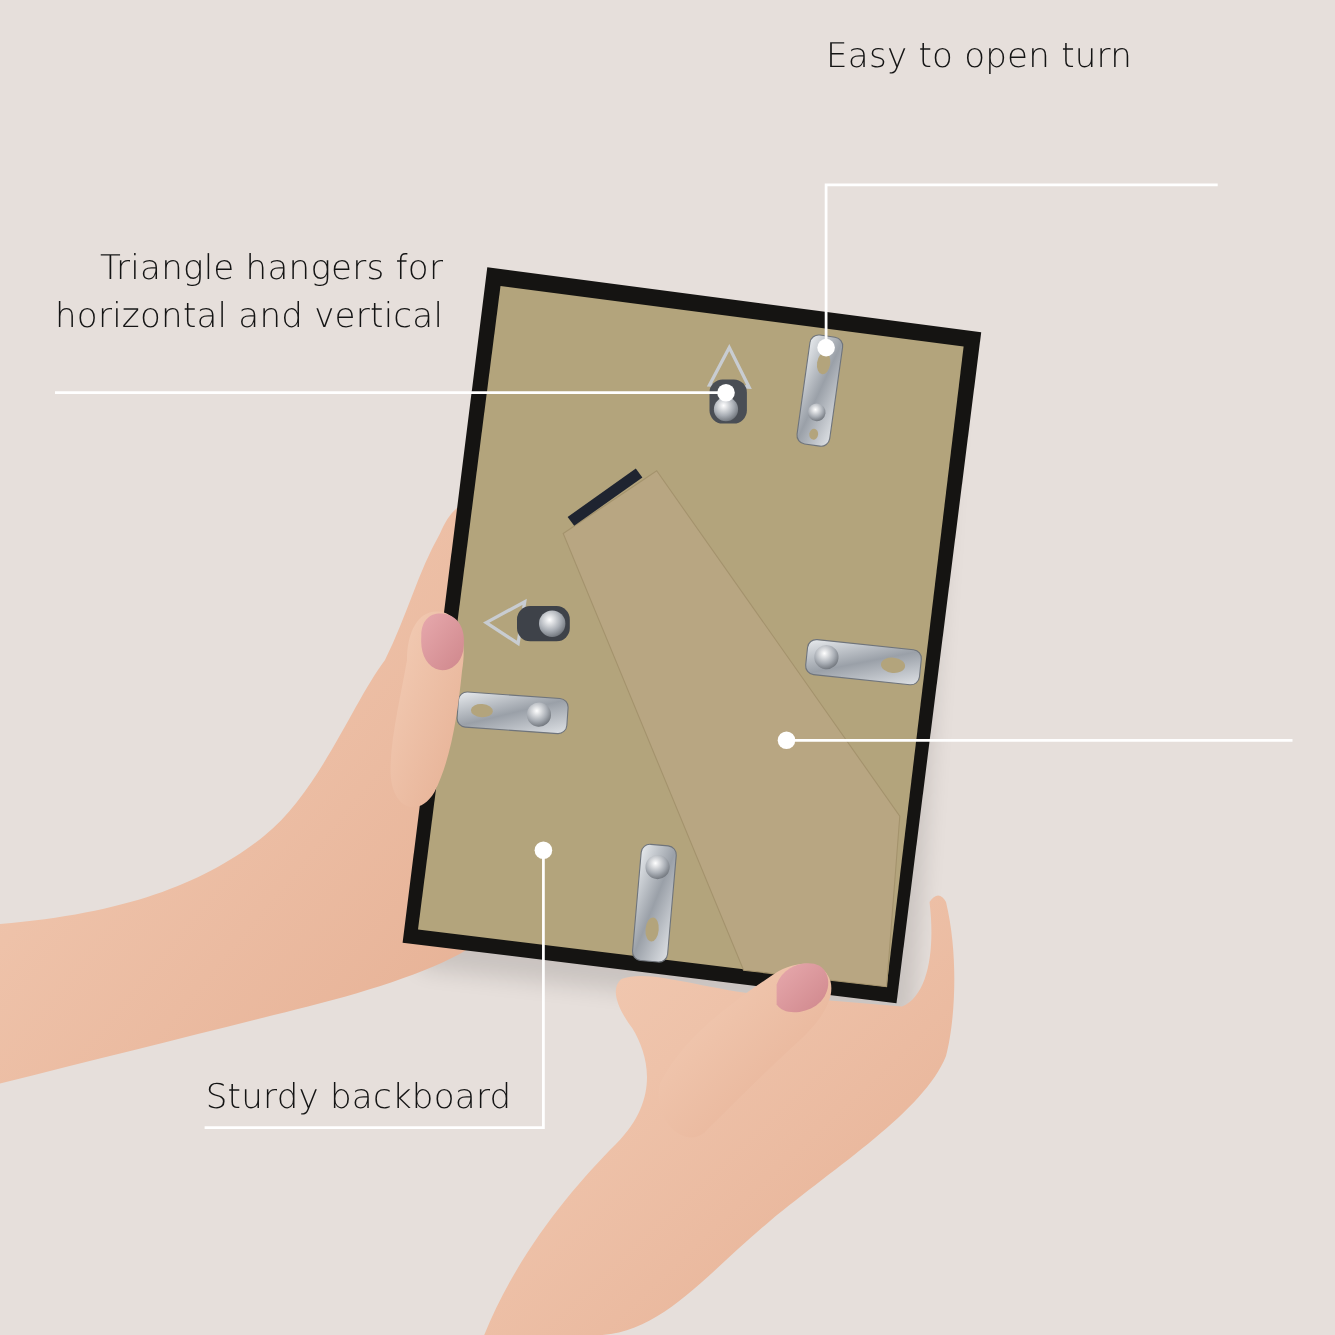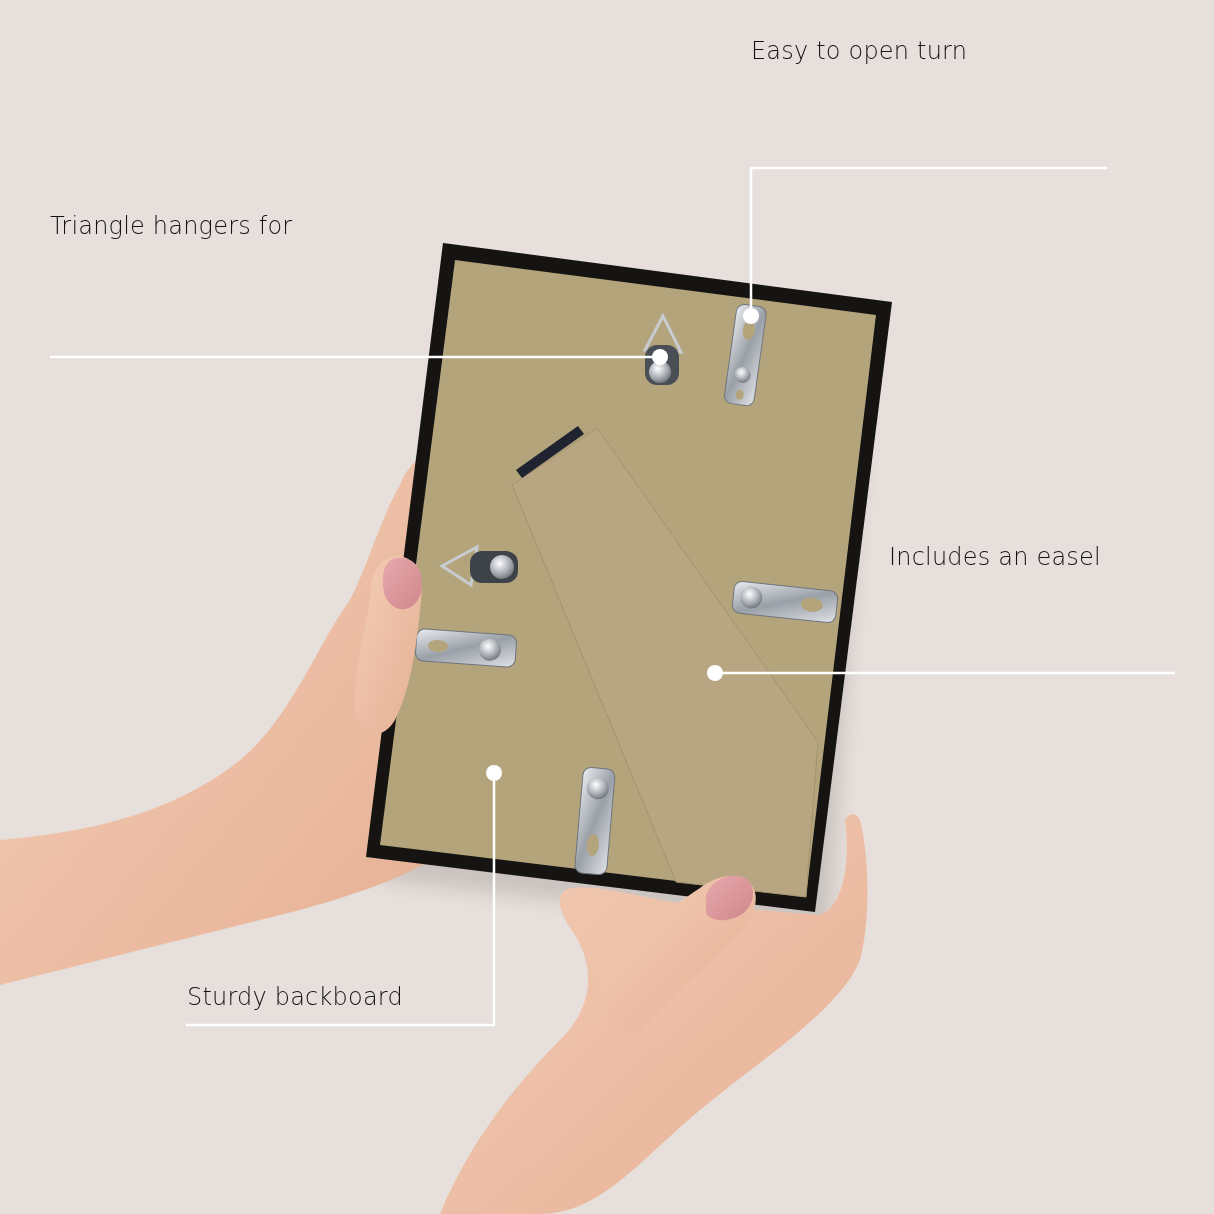"Easy to open turn" .callout-text { font-size: 24px -> 31px }
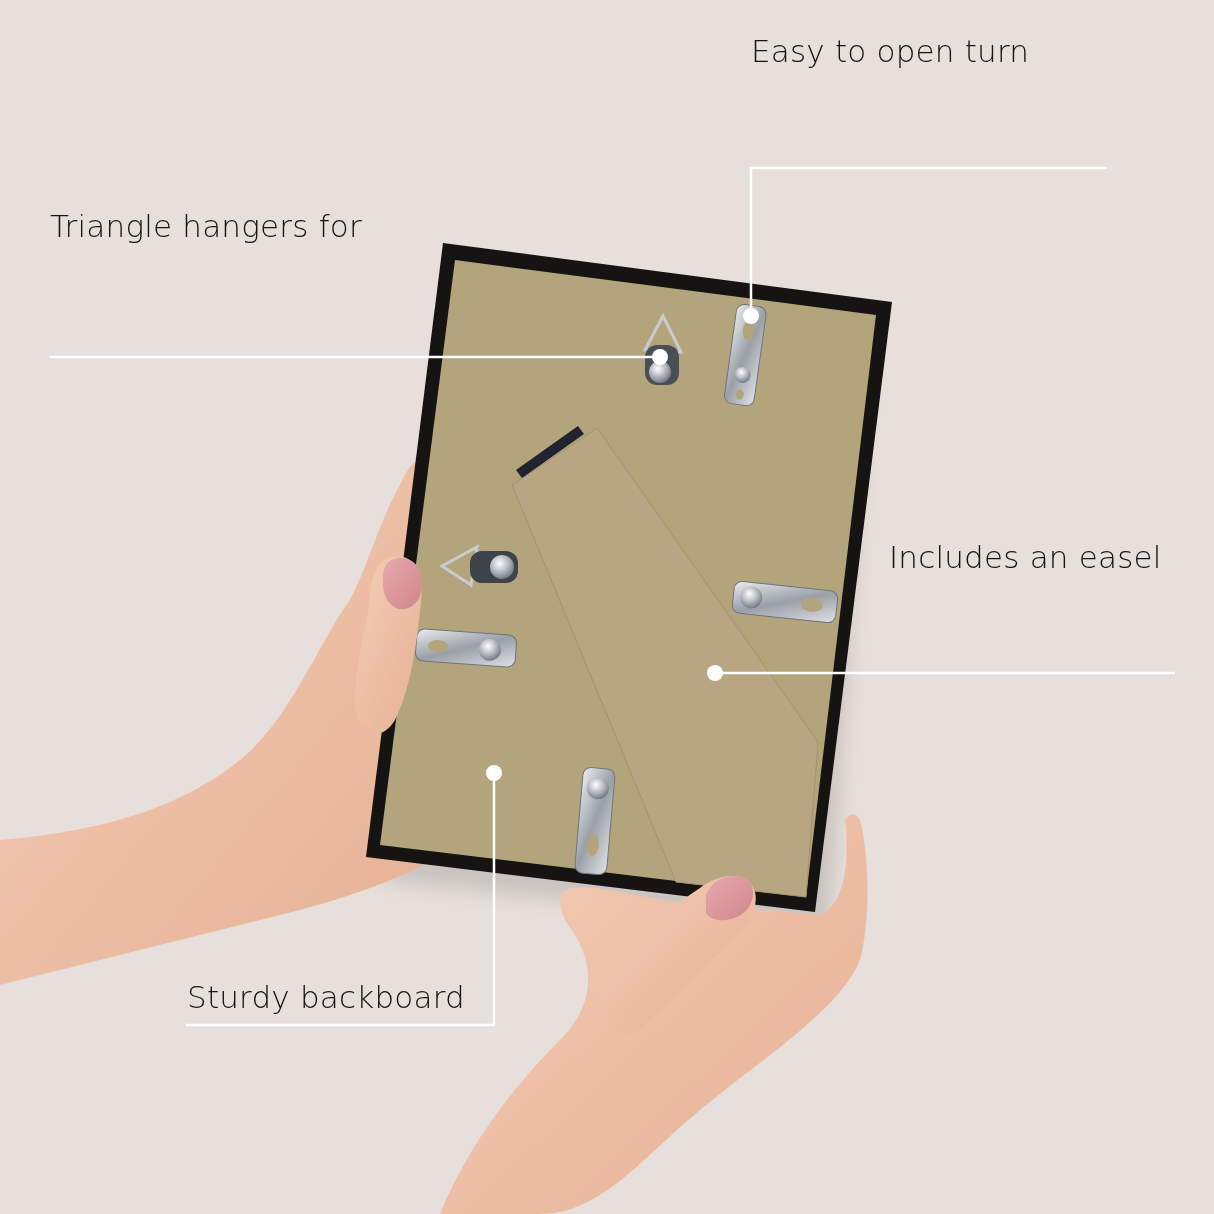"Triangle hangers for" #c-tri { top: 205px -> 223px }
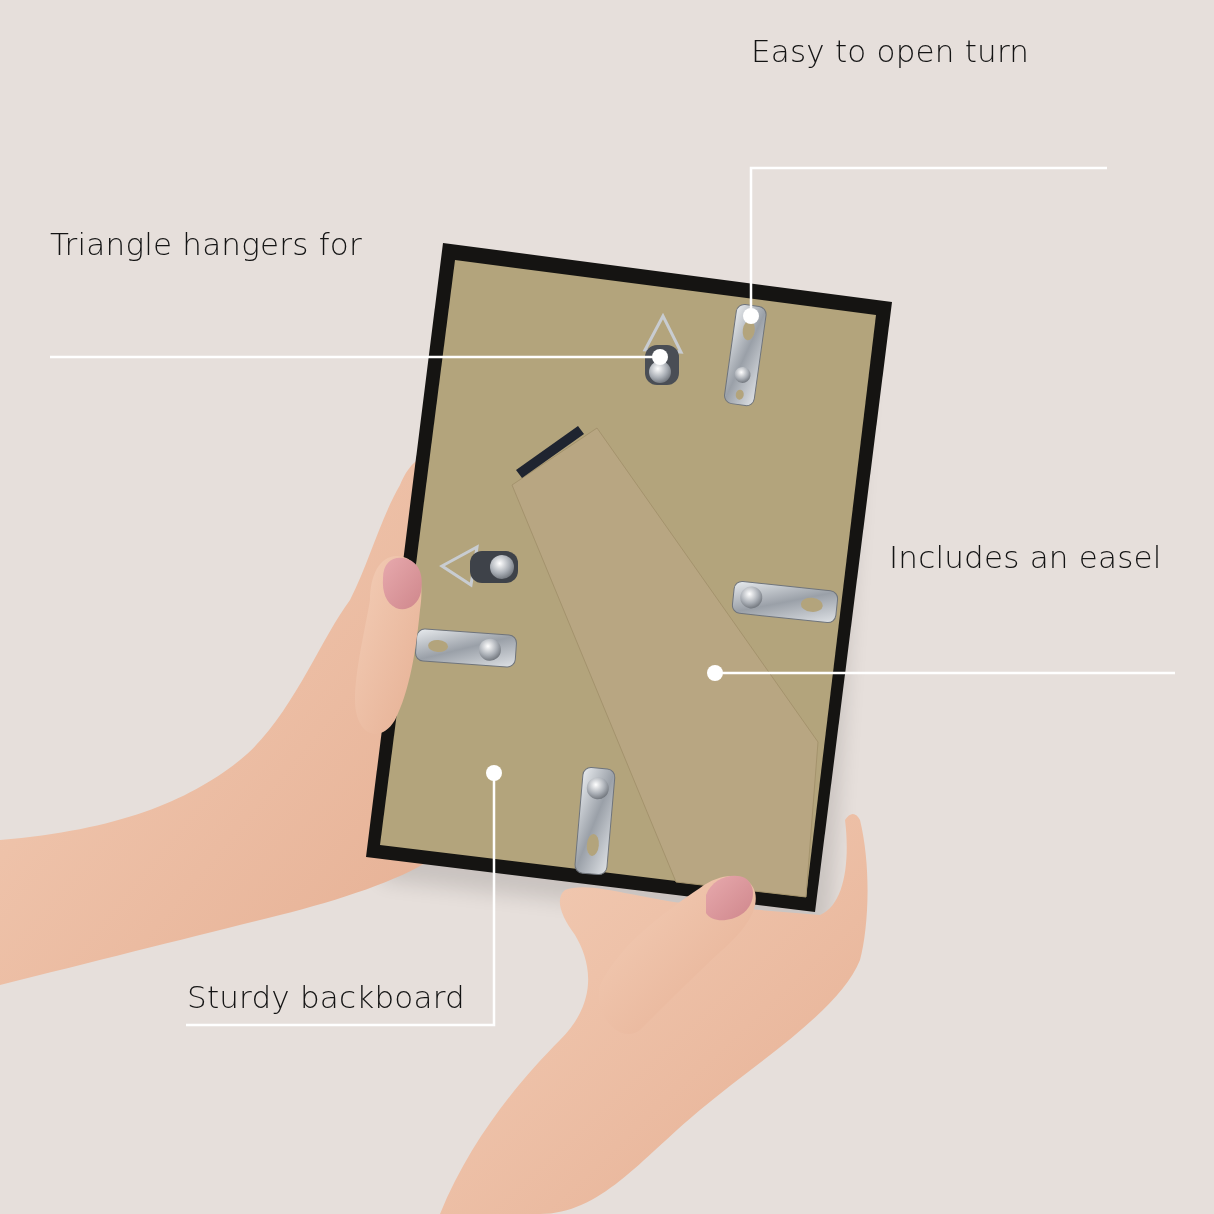"horizontal and vertical" span { html: none -> <span>horizontal and vertical</span> }
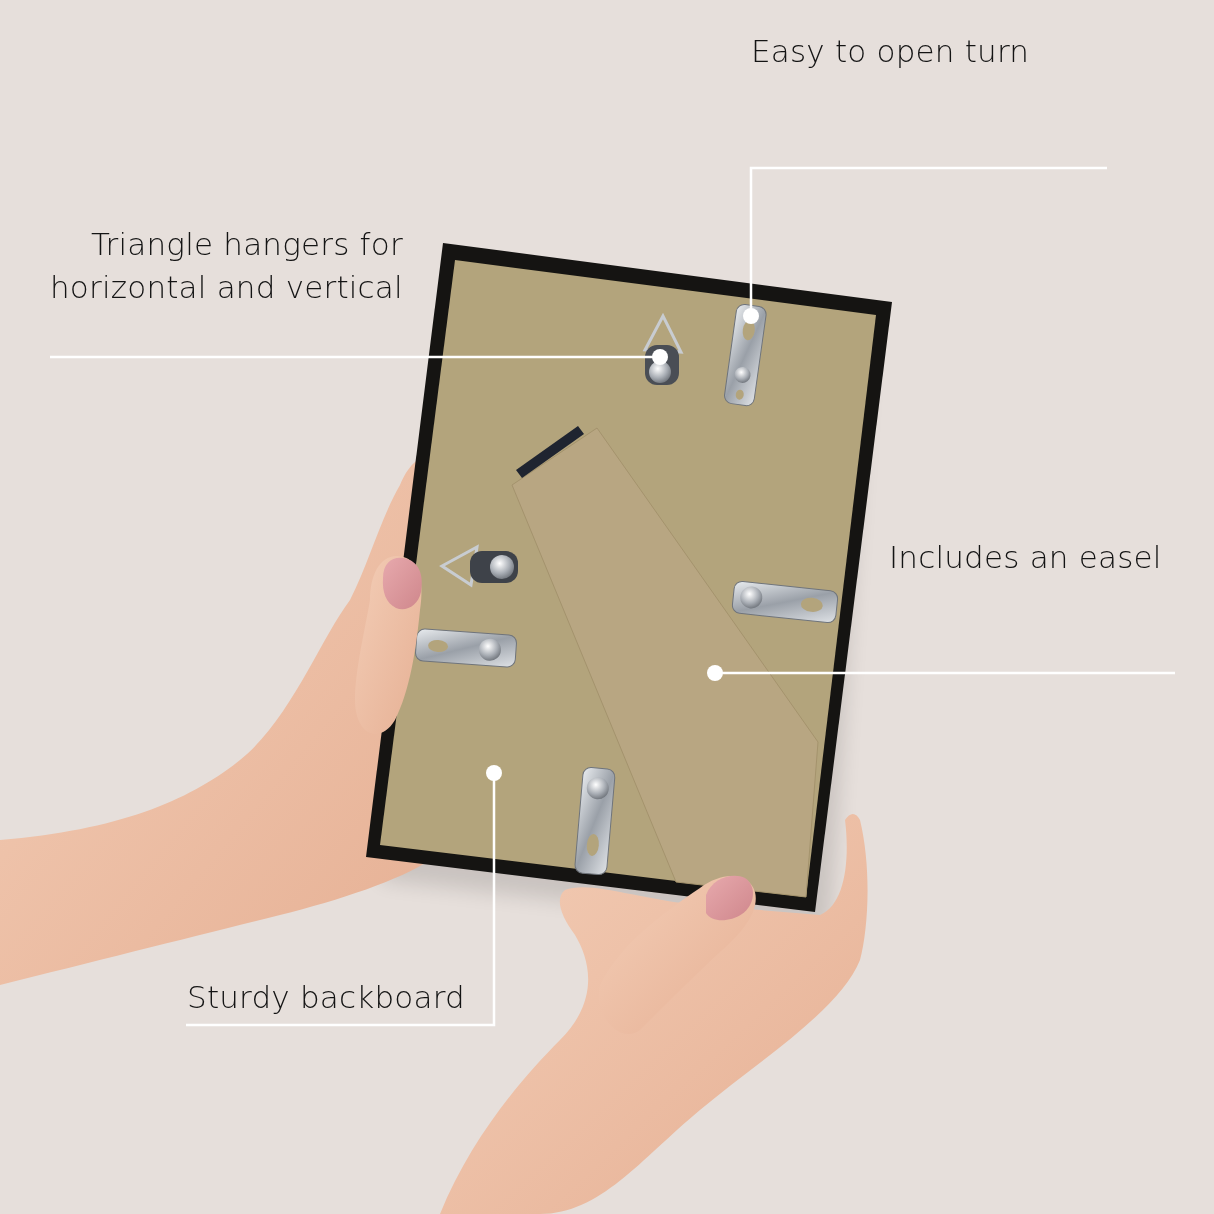"Includes an easel" span { html: <span>Includes an easel</span> -> none }
